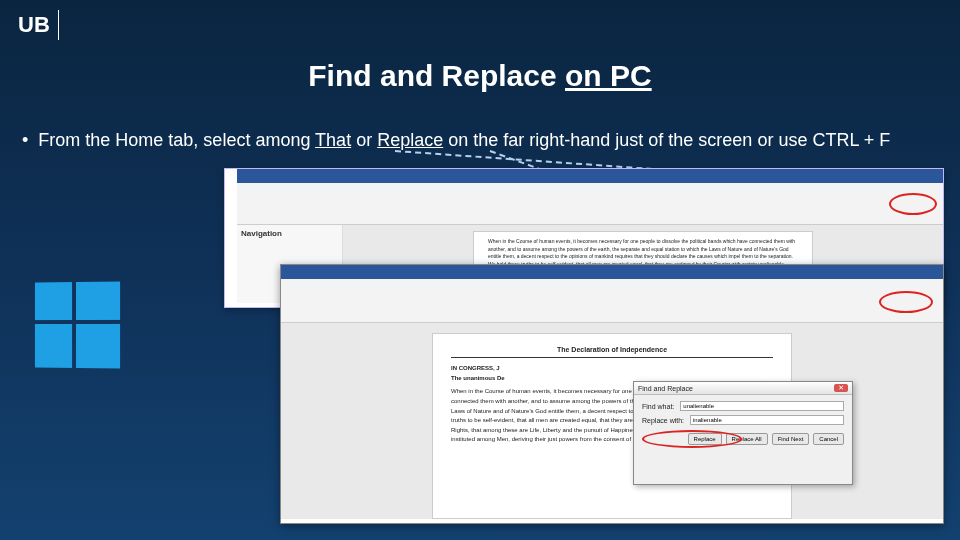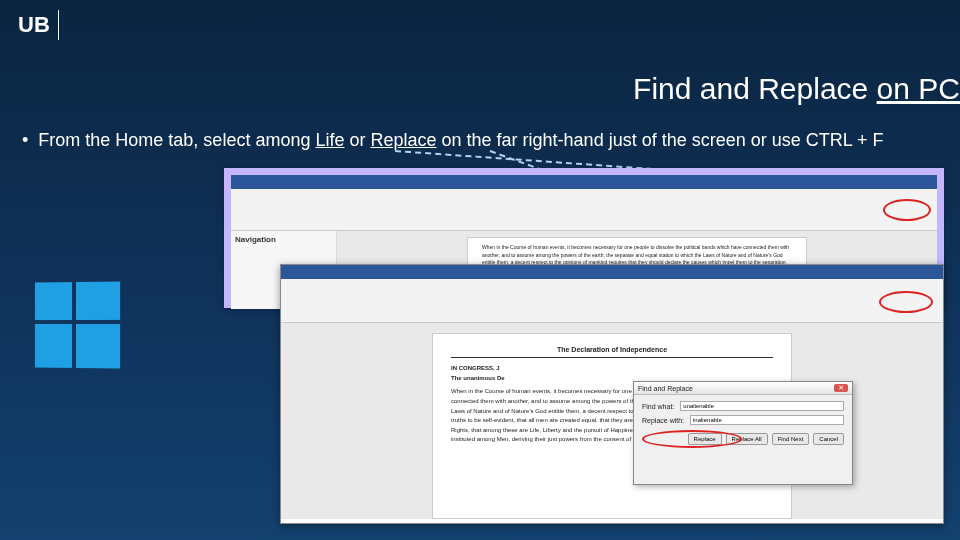"Find and Replace on PC" .title { font-weight: normal -> bold; text-align: right -> center; top: 72px -> 59px }
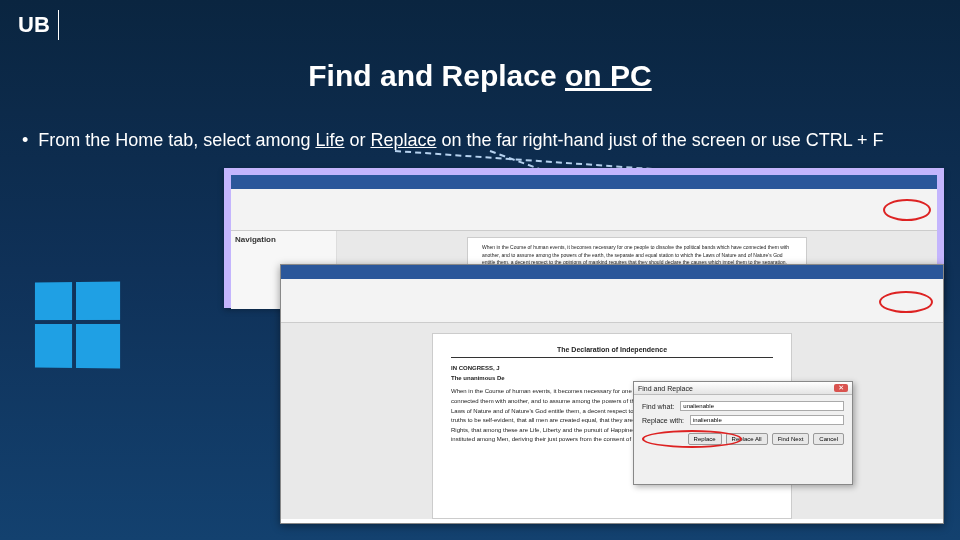"Life" span.u { text: Life -> That }
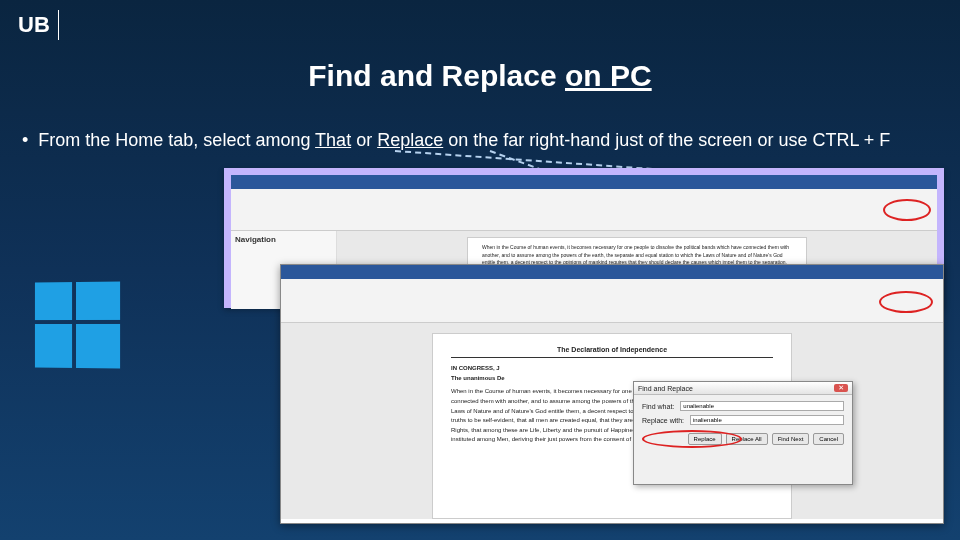"Navigation" .word-bg { border: 7px solid #c4b5fd -> 1px solid #c4b5fd; padding-left: none -> 12px }
